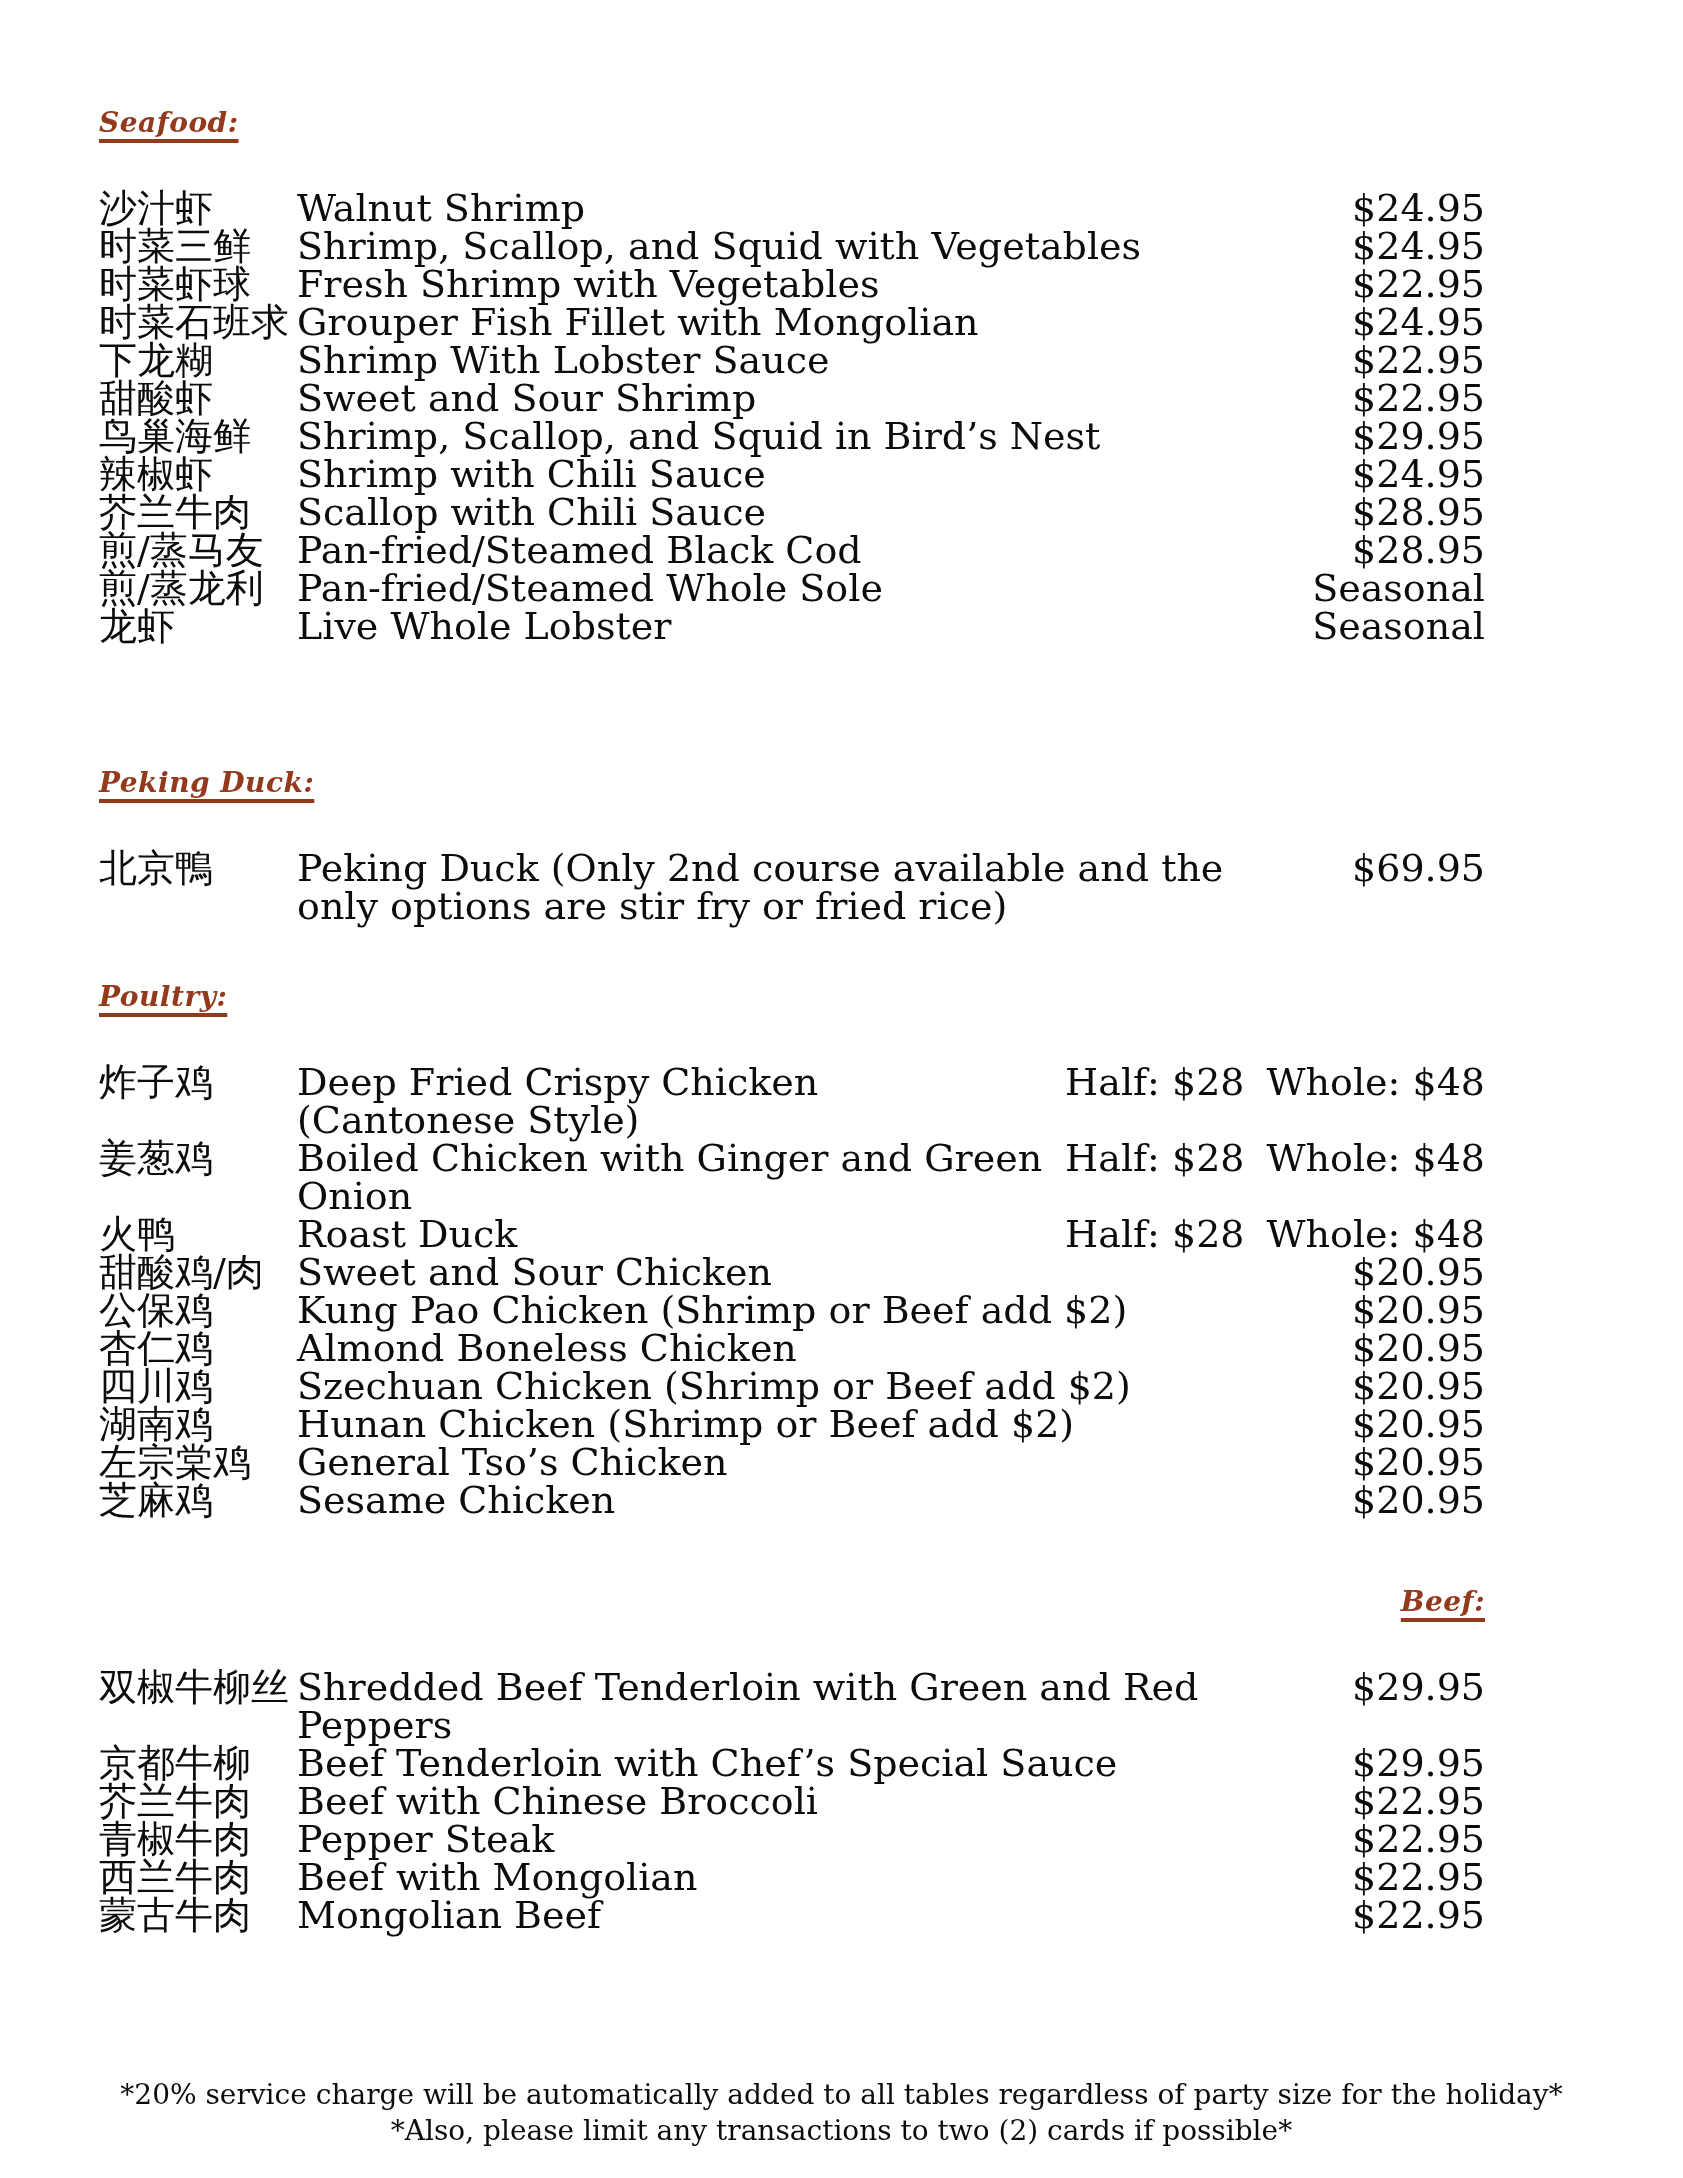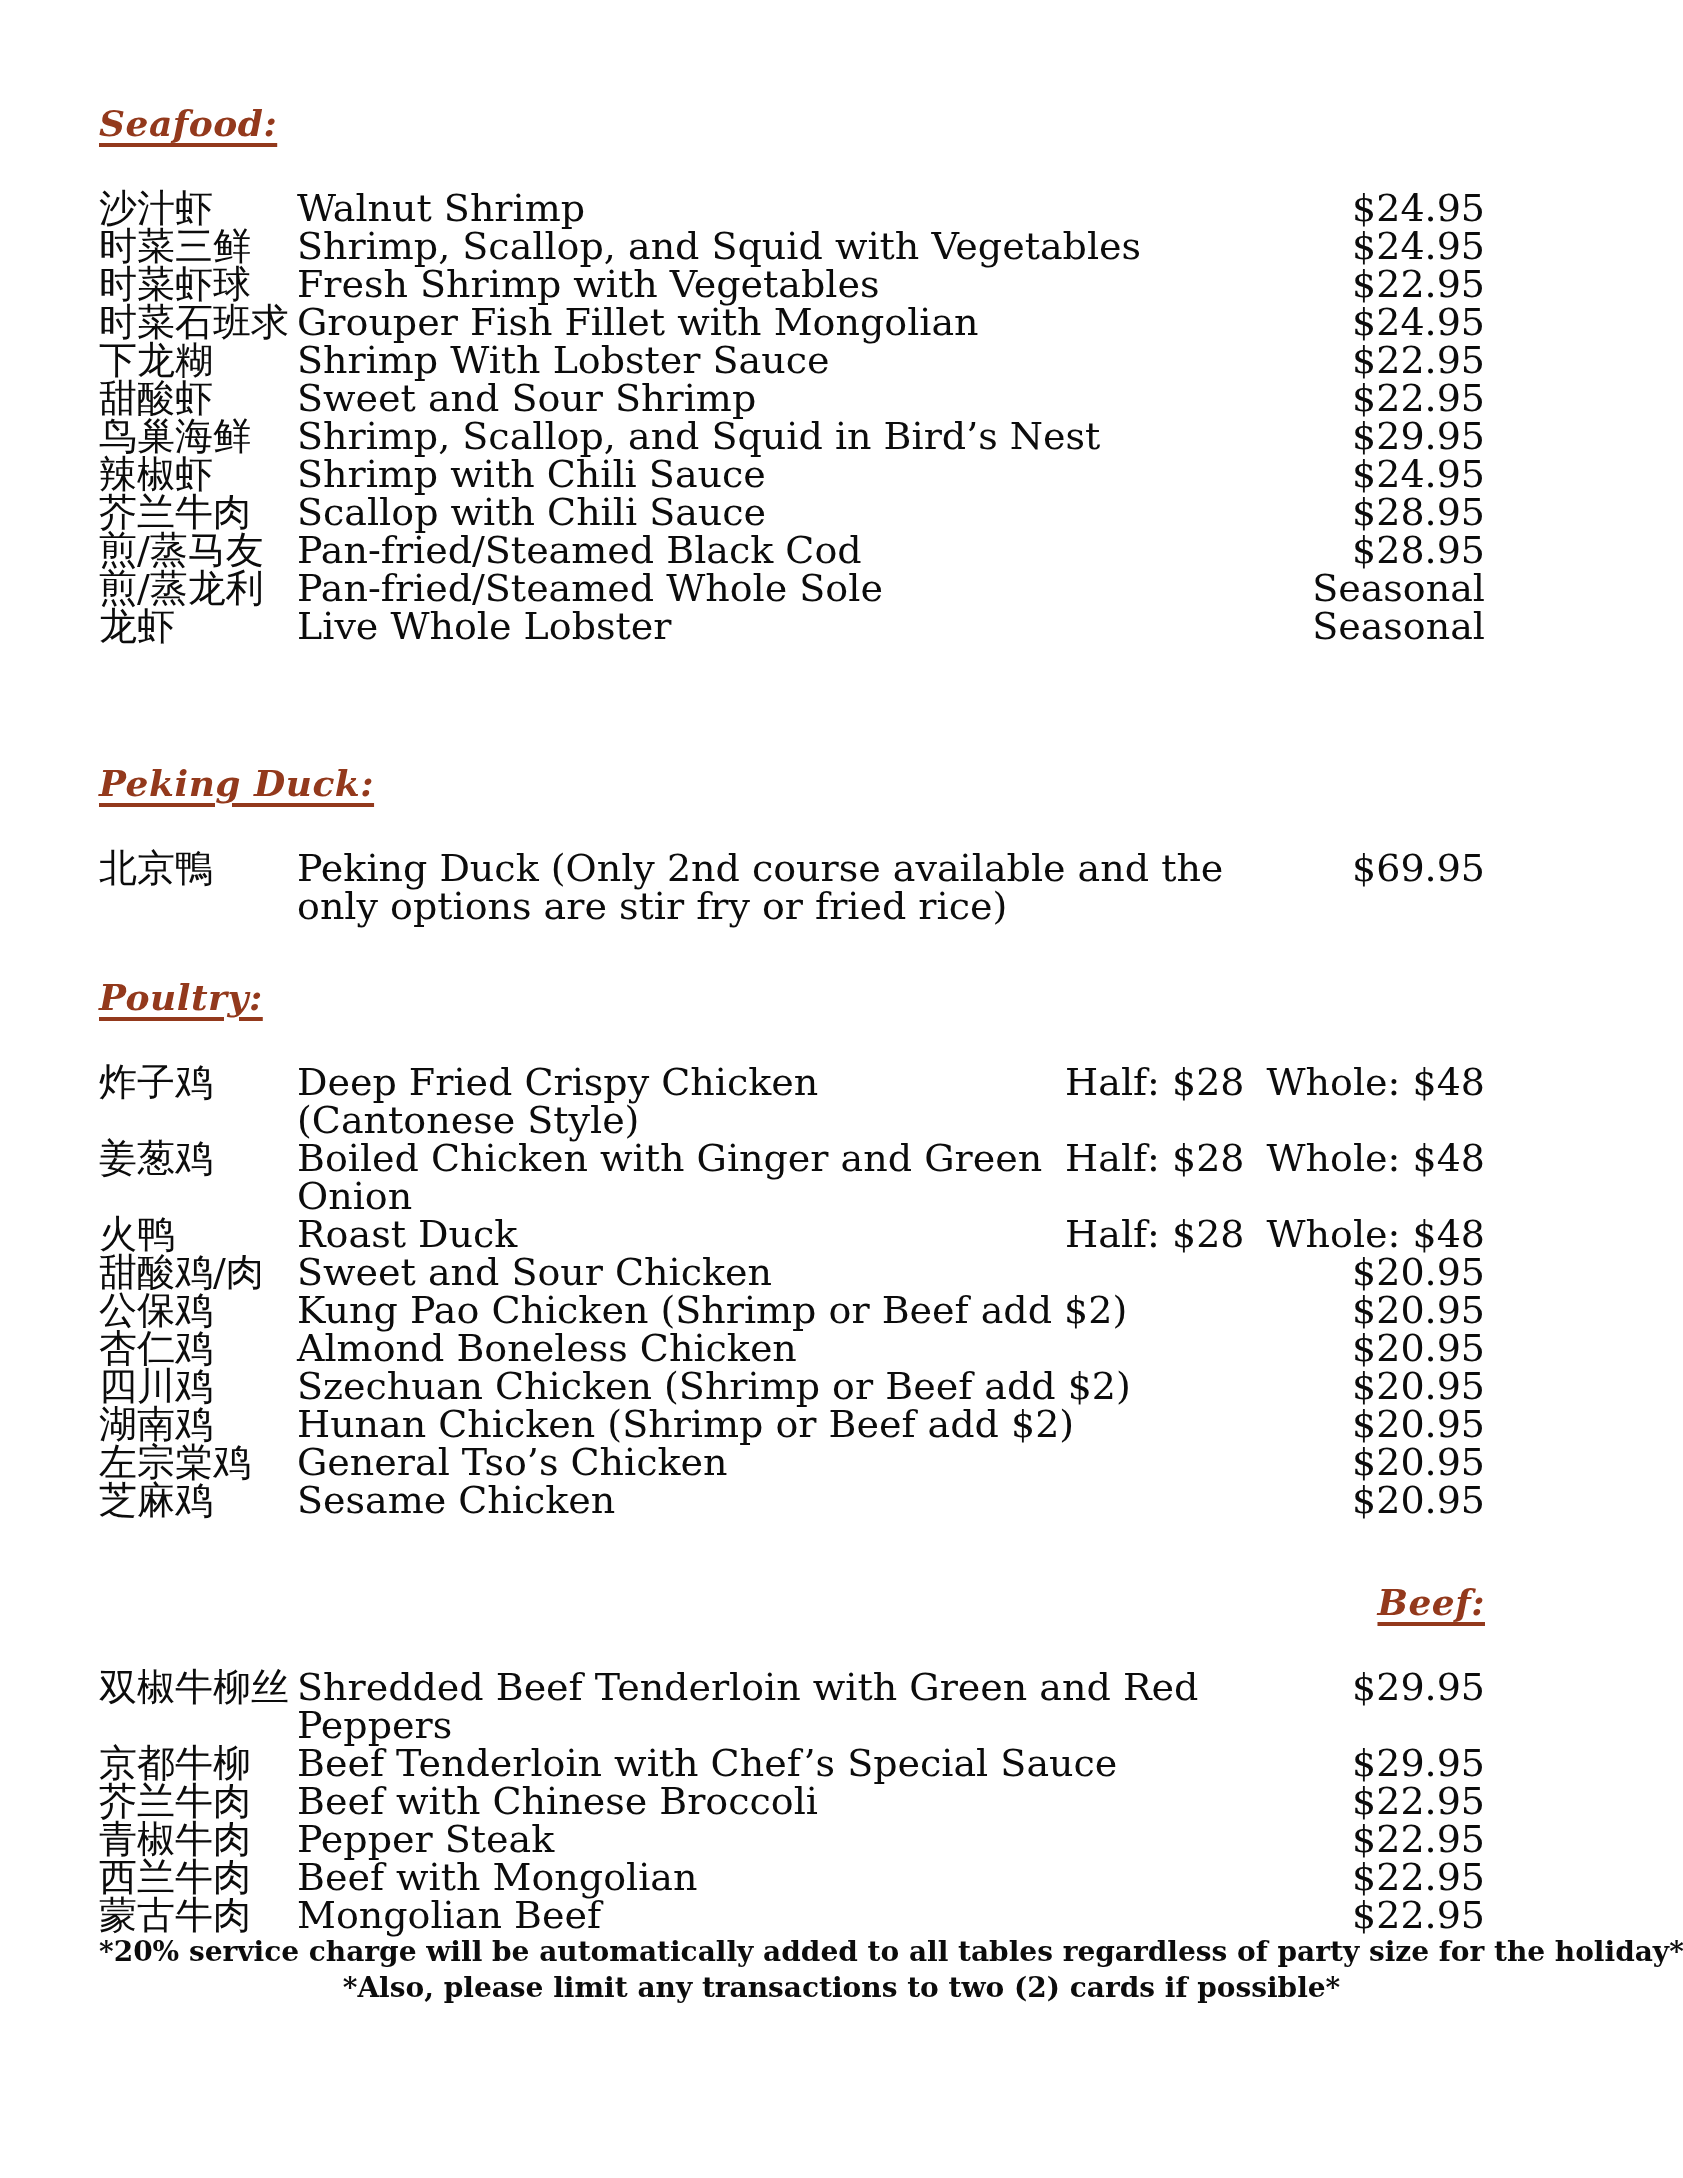"Seafood:" .section-title { font-size: 36px -> 28px }
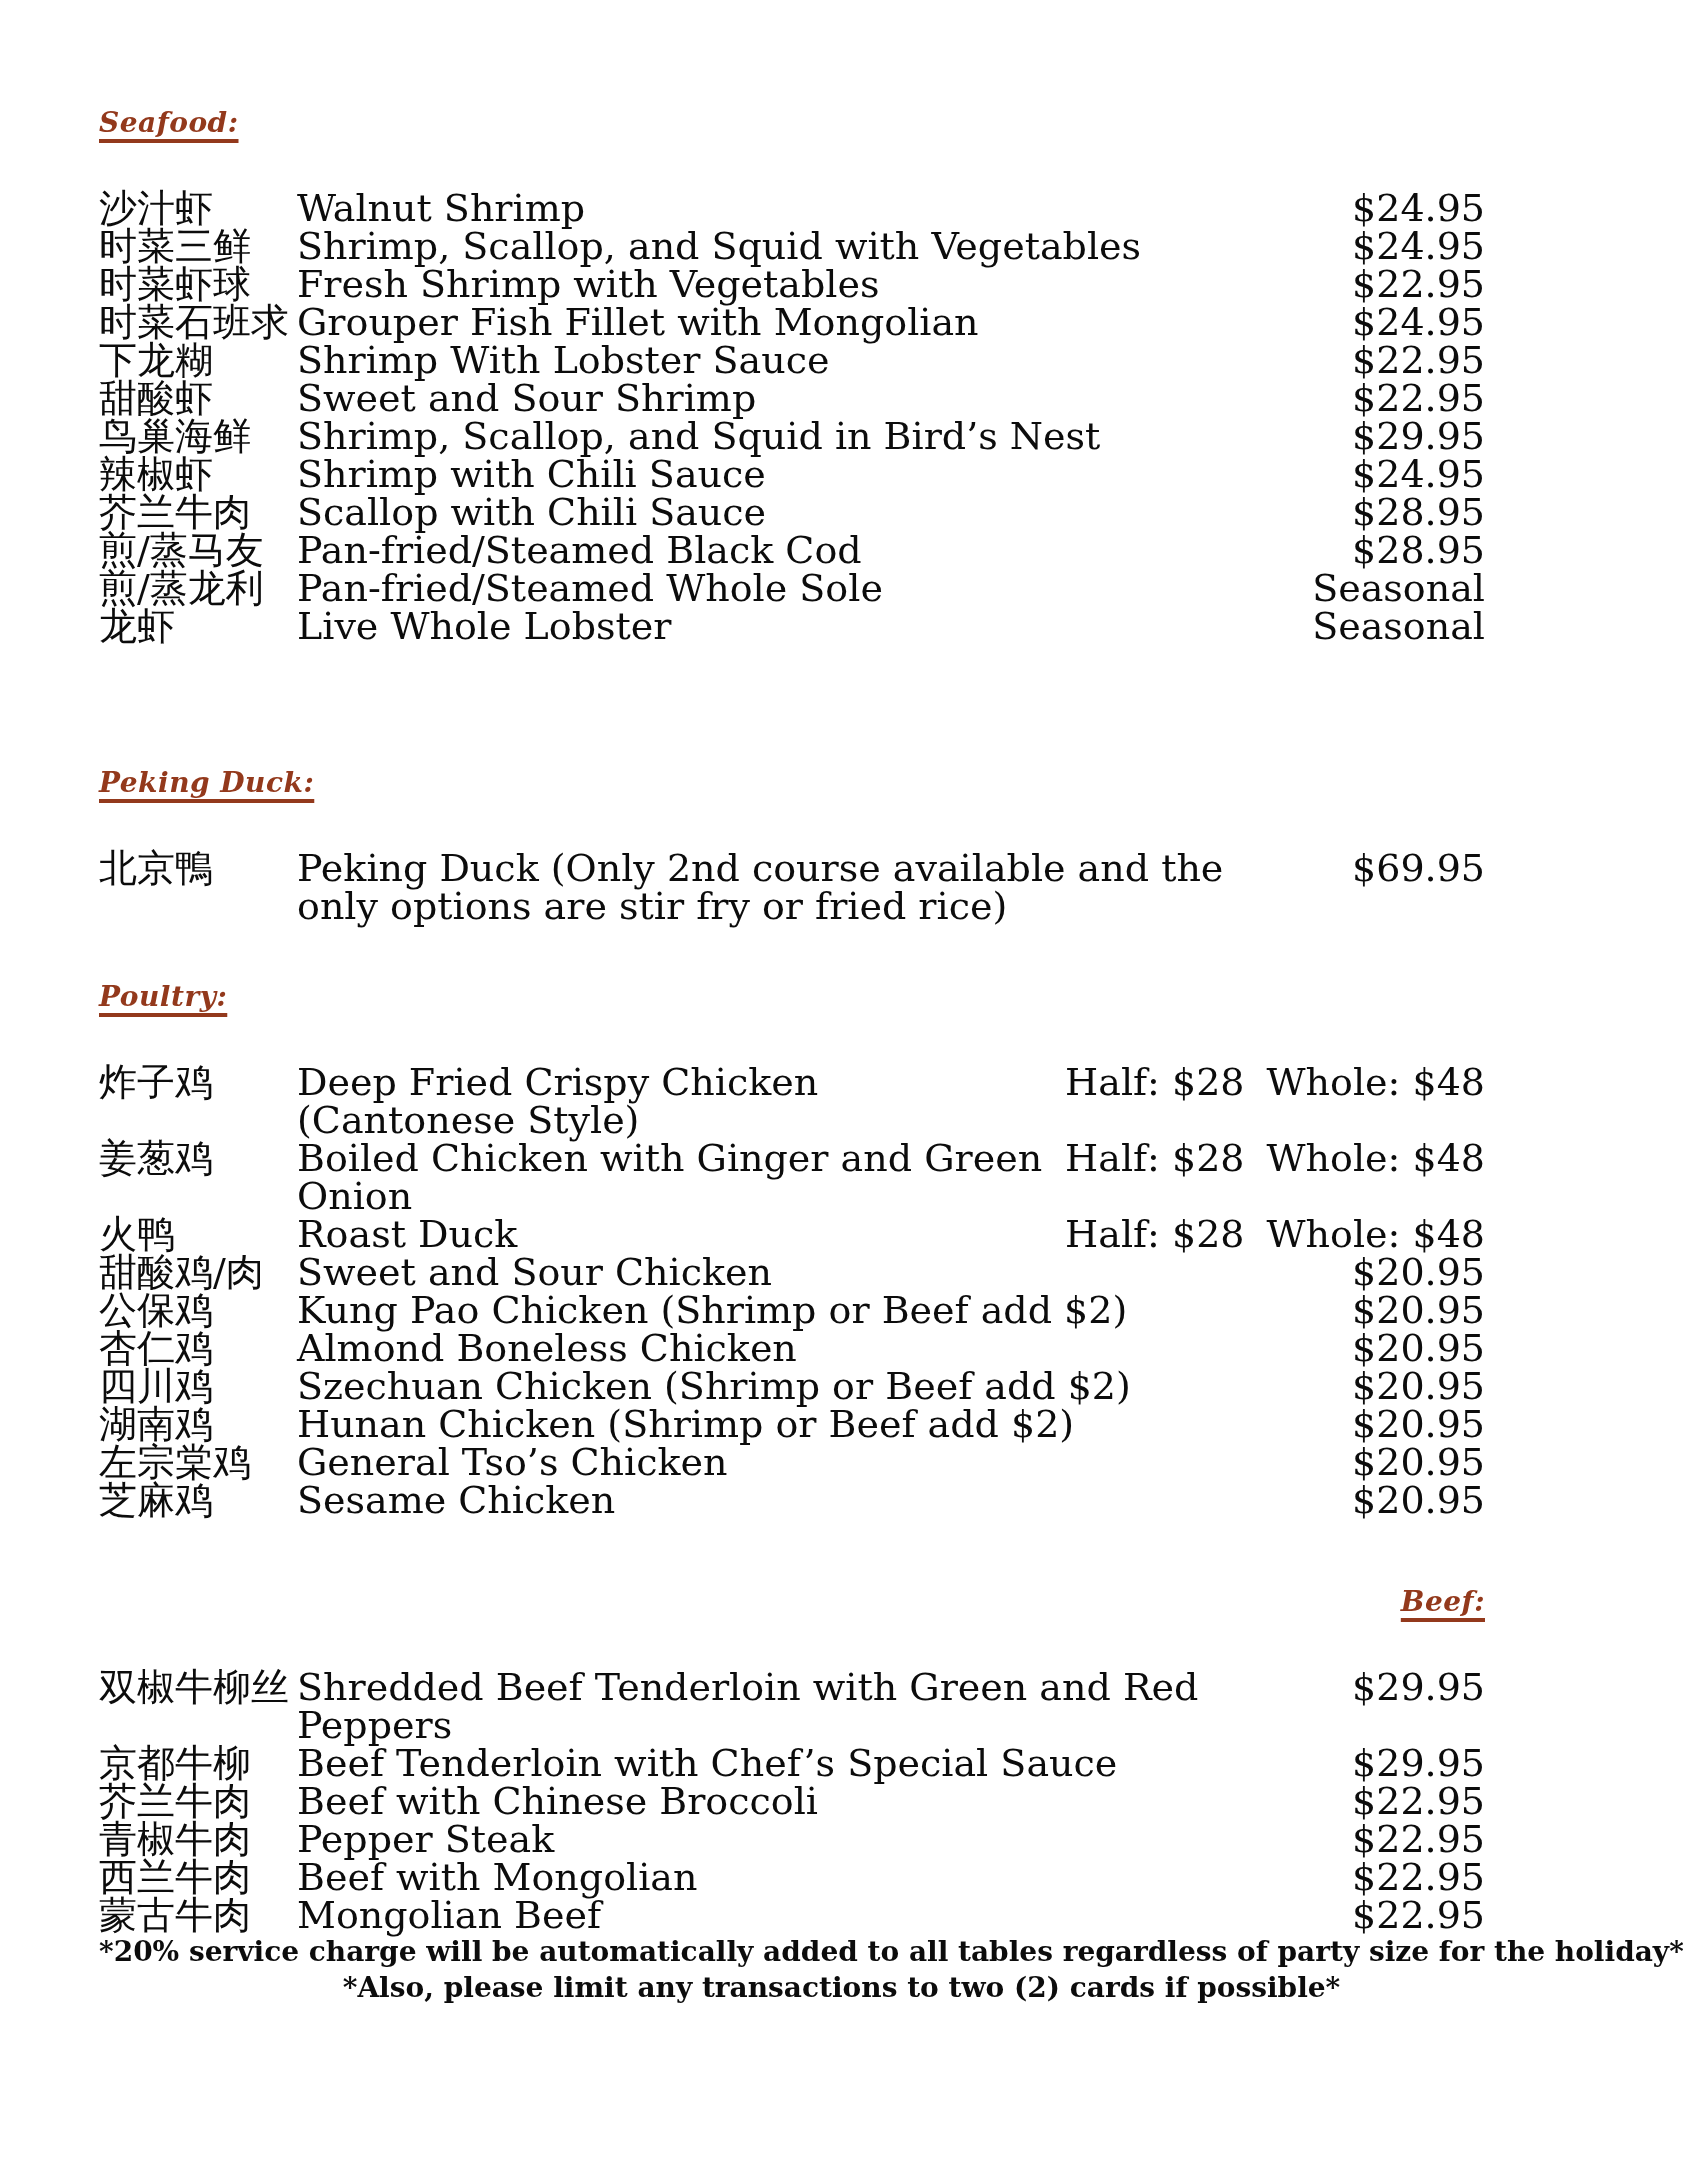"*20% service charge will be" footer.page-footer { font-weight: bold -> normal; margin-top: none -> 143px }
